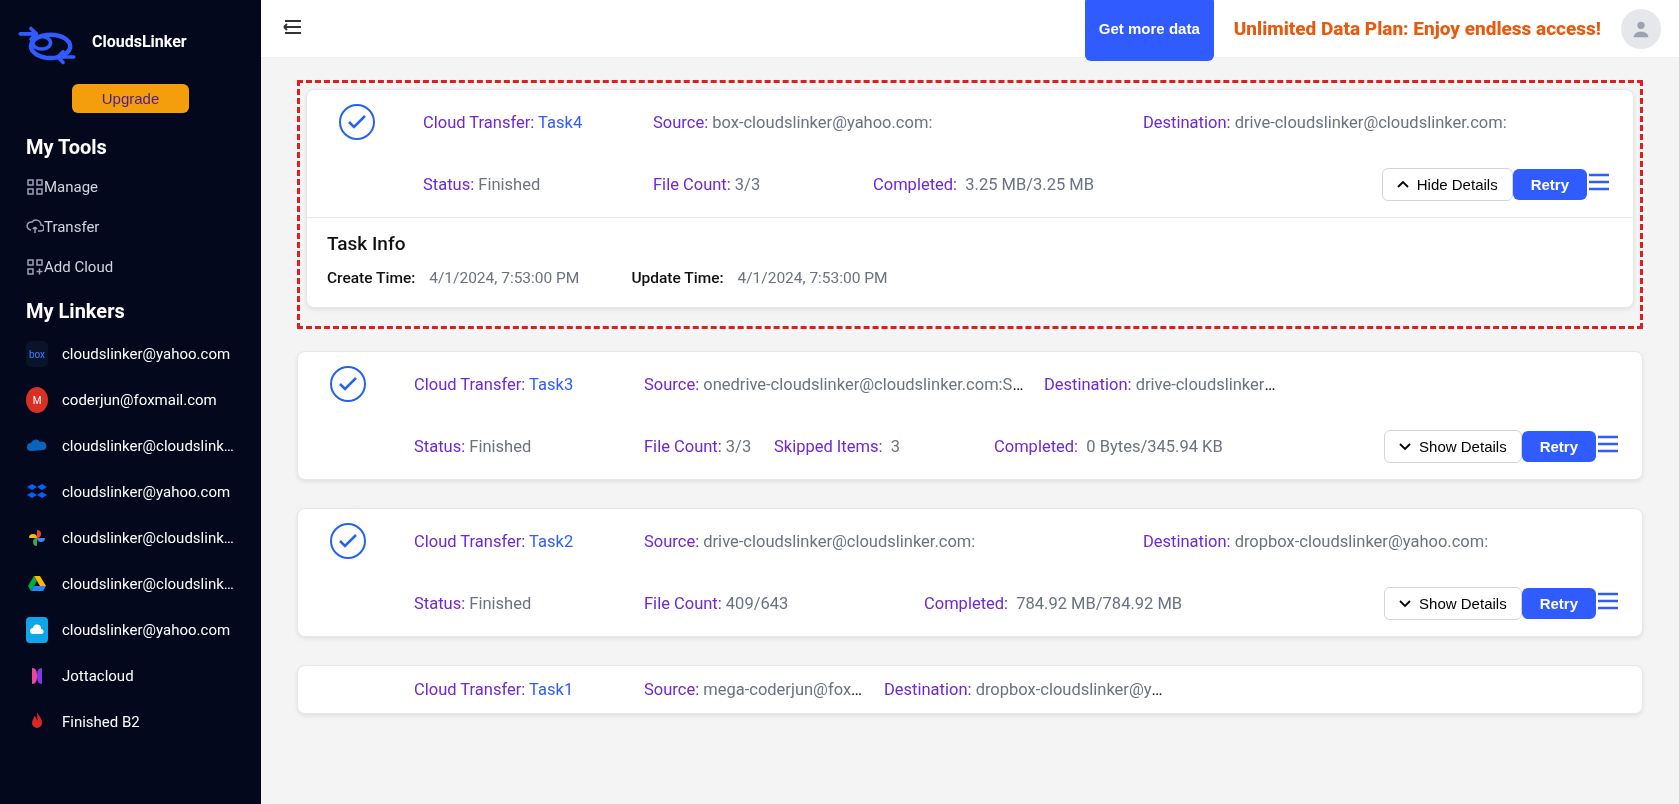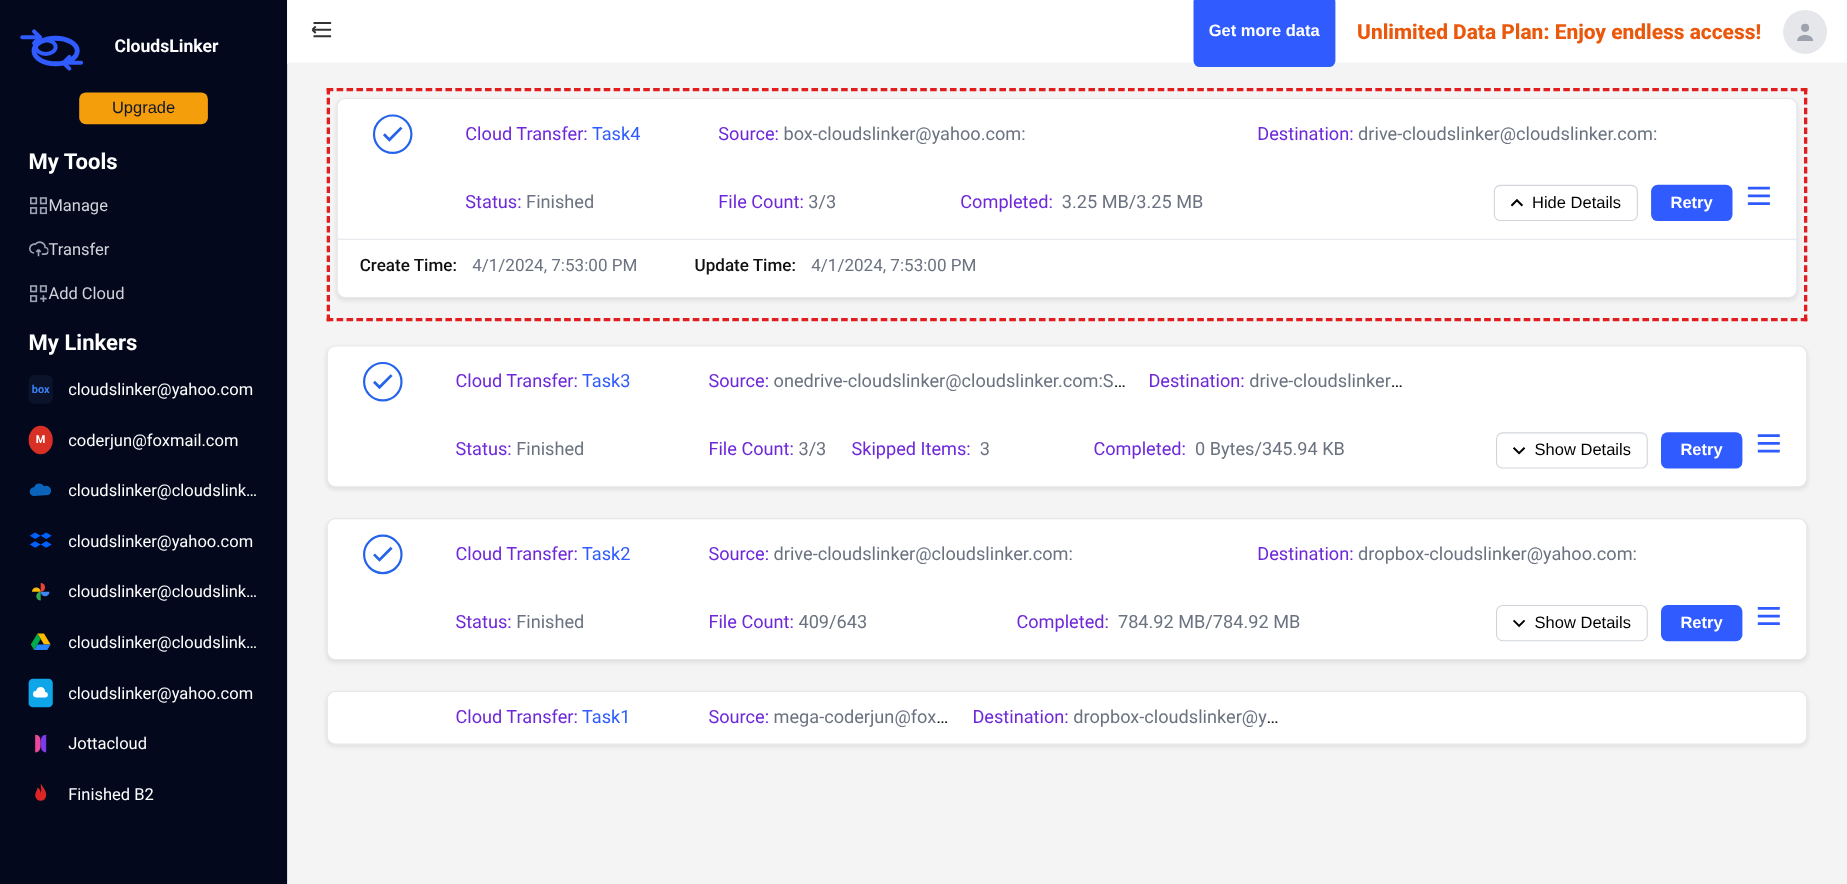"CloudsLinker" .brand { gap: 24px -> 12px }
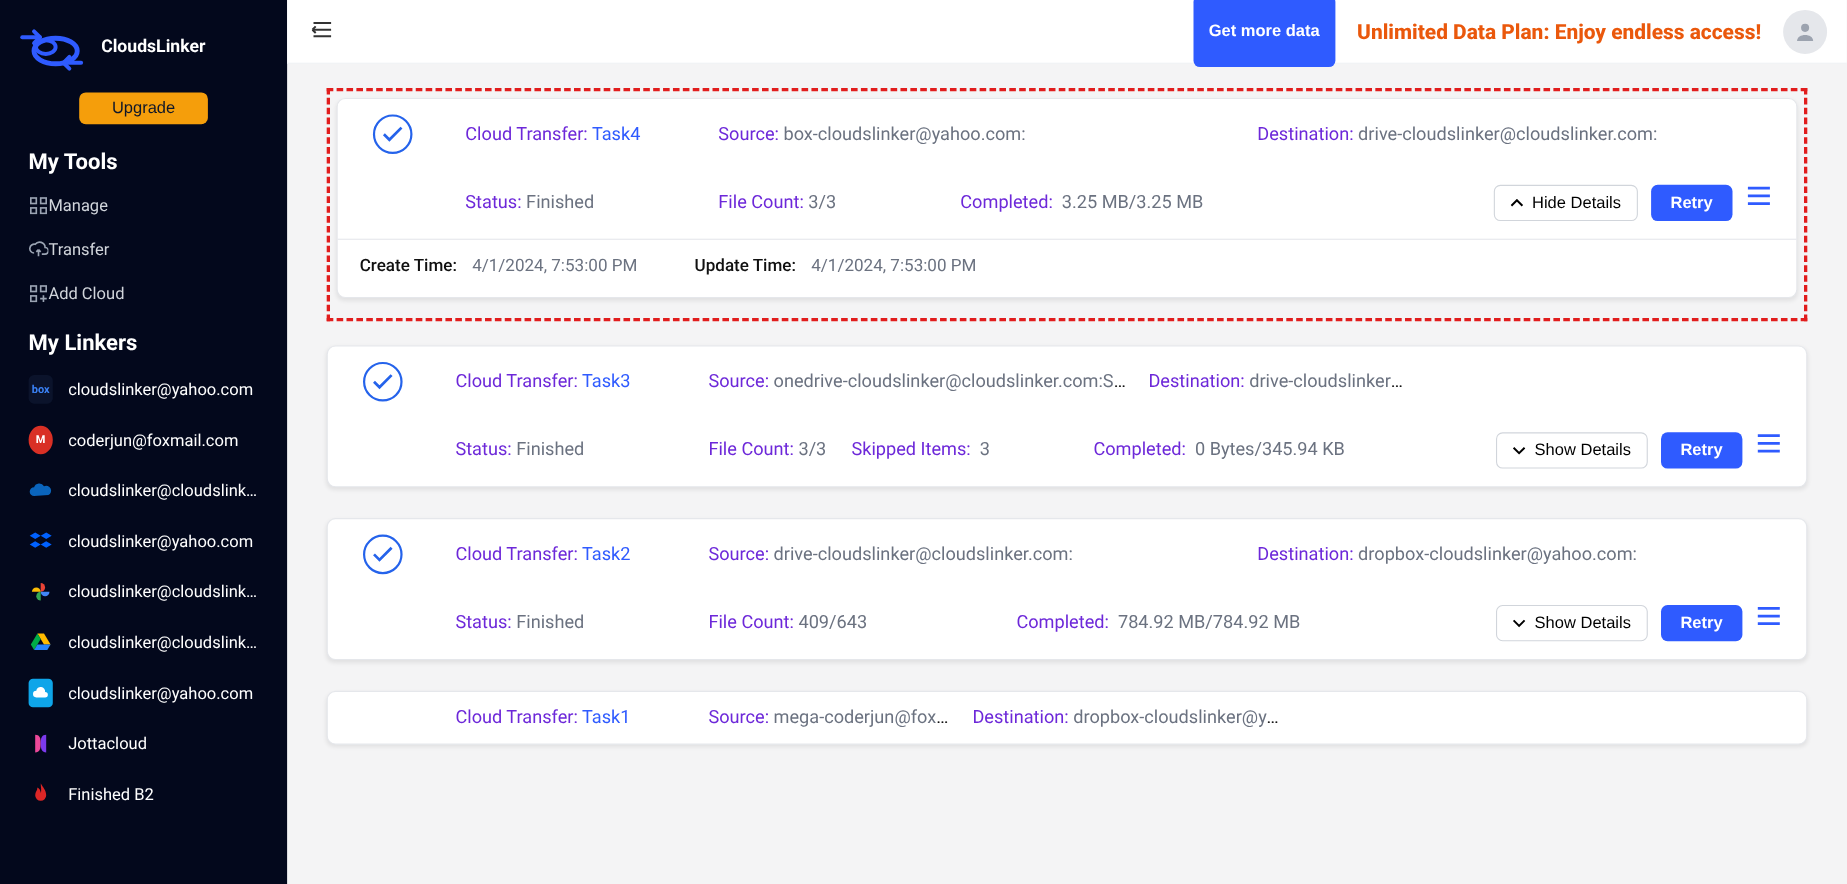"Upgrade" .upgrade-btn { color: #0f172a -> #4c1d95 }
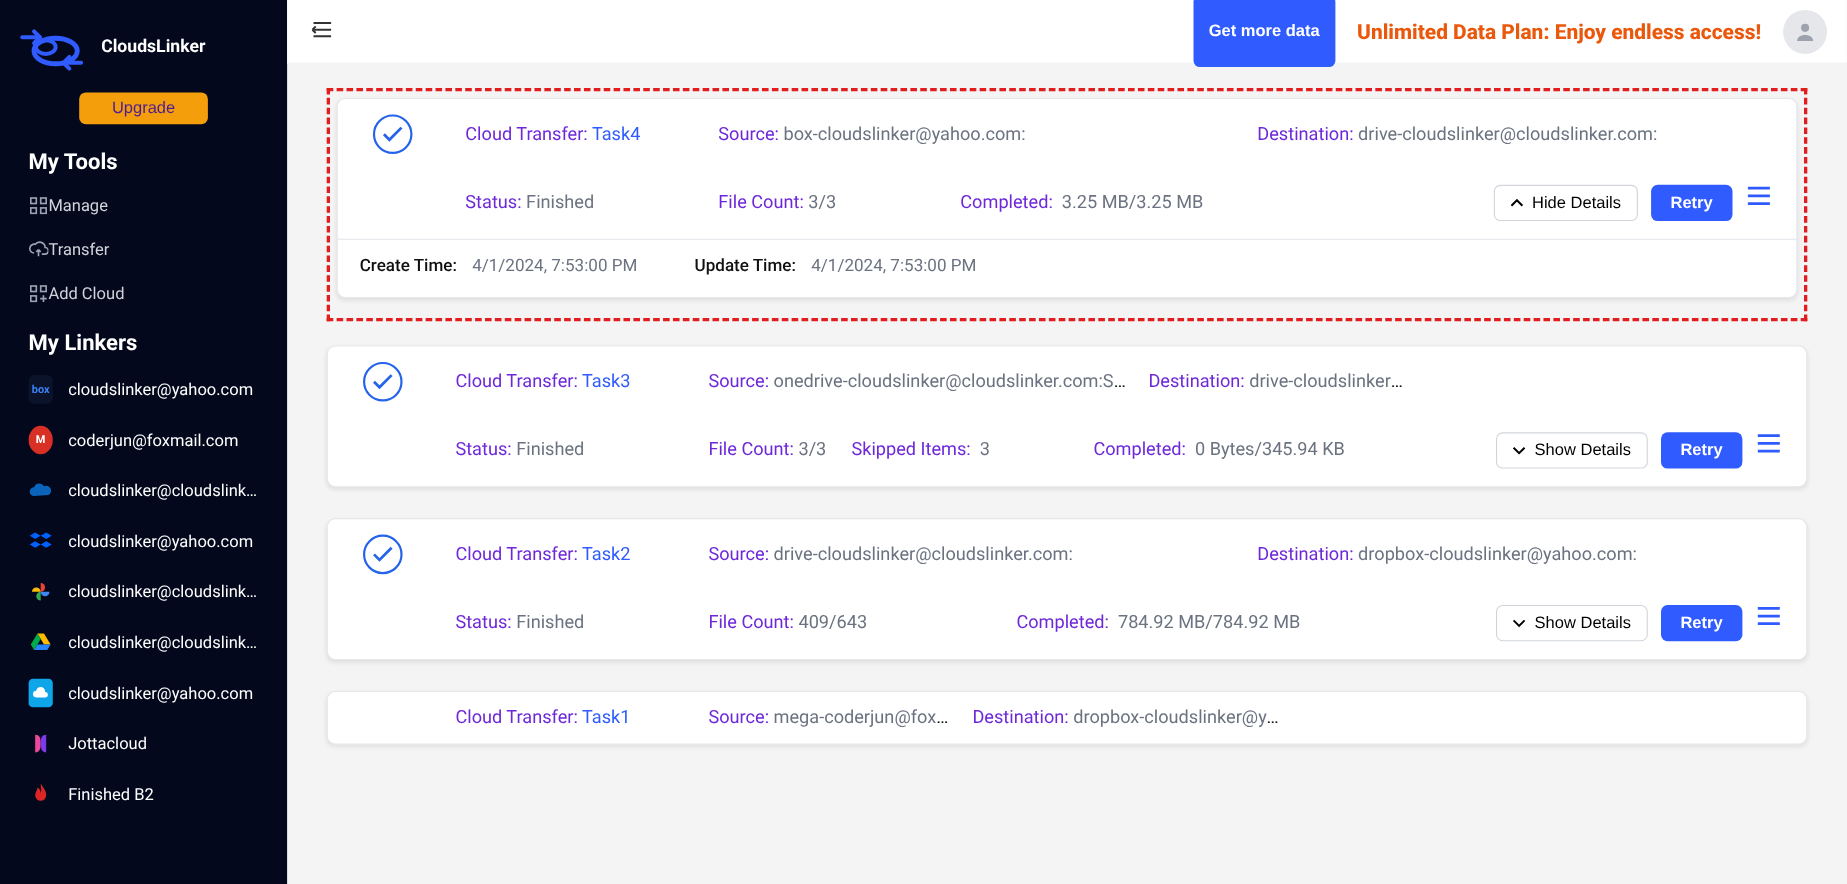"Hide Details" .actions { align-items: none -> center; gap: 12px -> none }
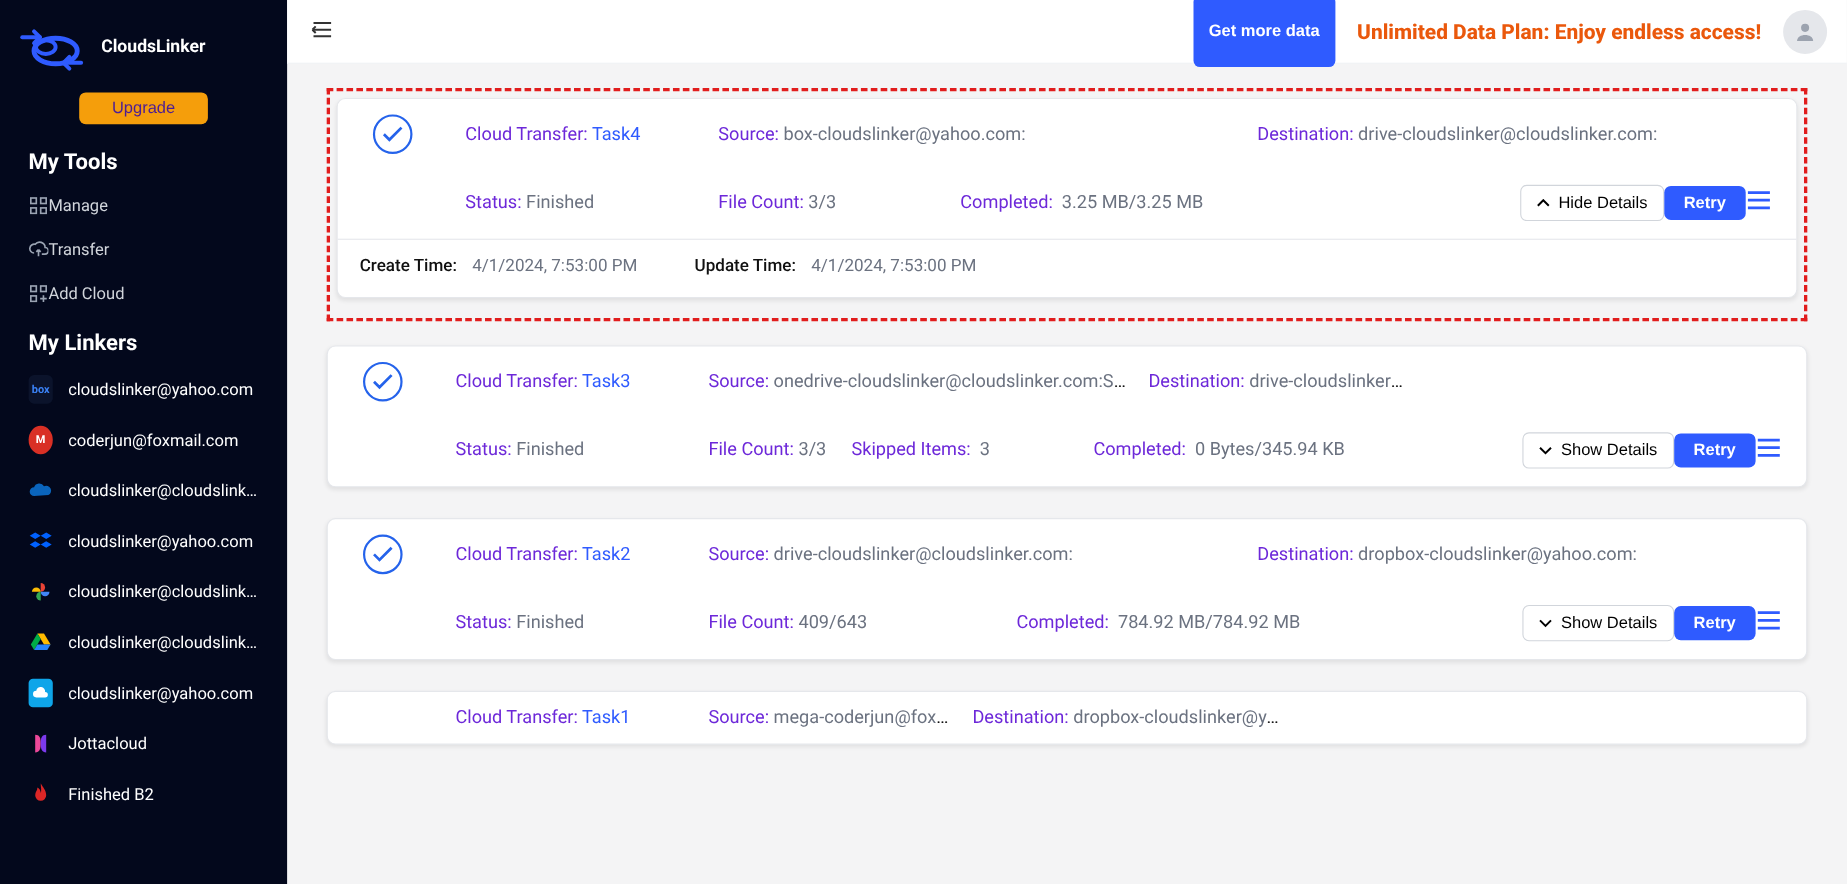"Task Info" div.task-info-title { html: none -> <div>Task Info</div> }
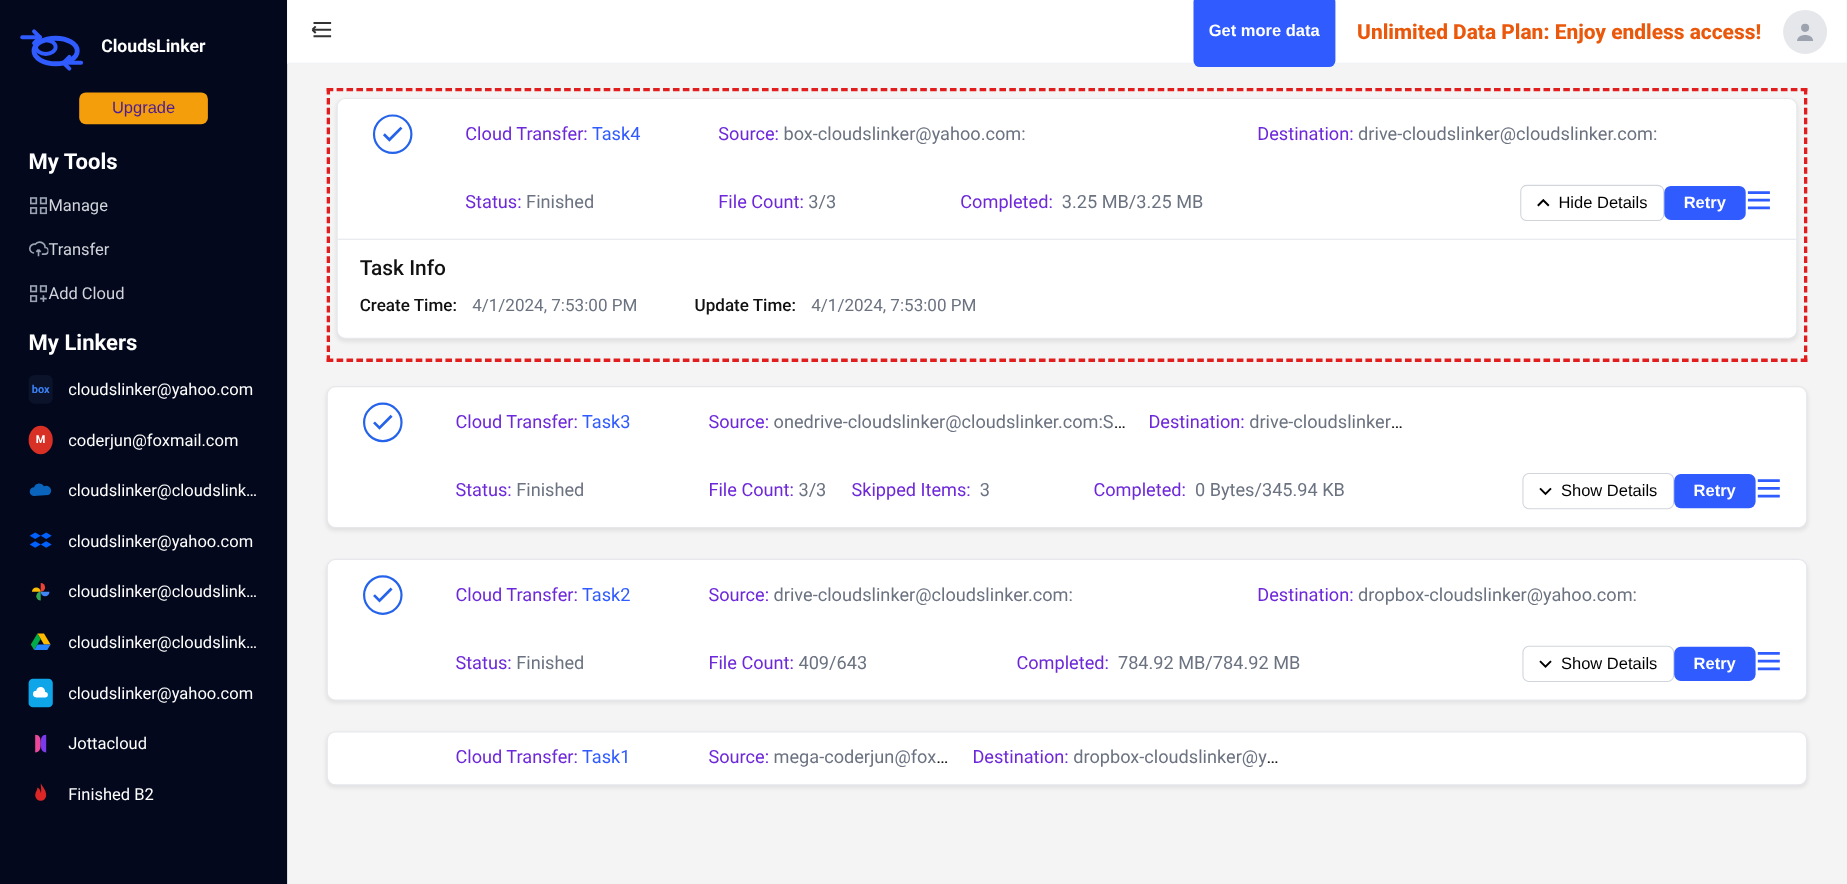"box" .linker-icon { font-weight: 700 -> 400 }
